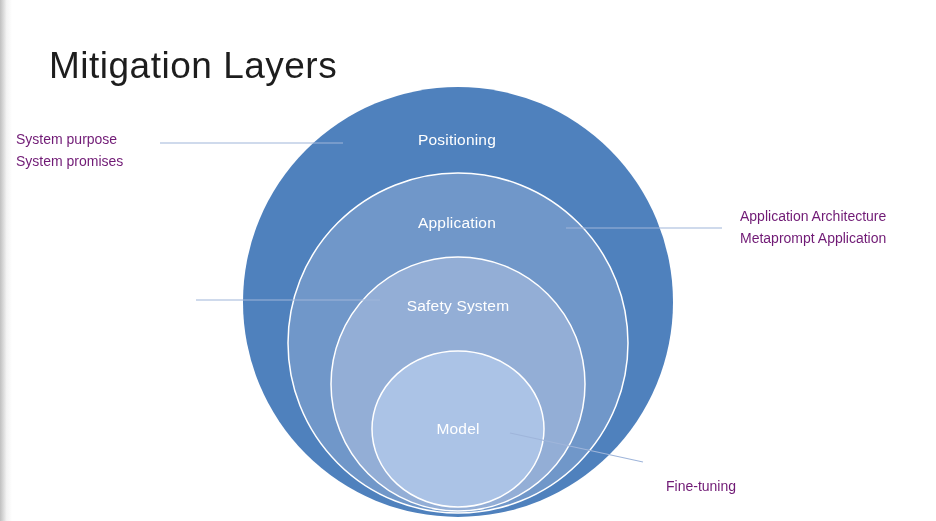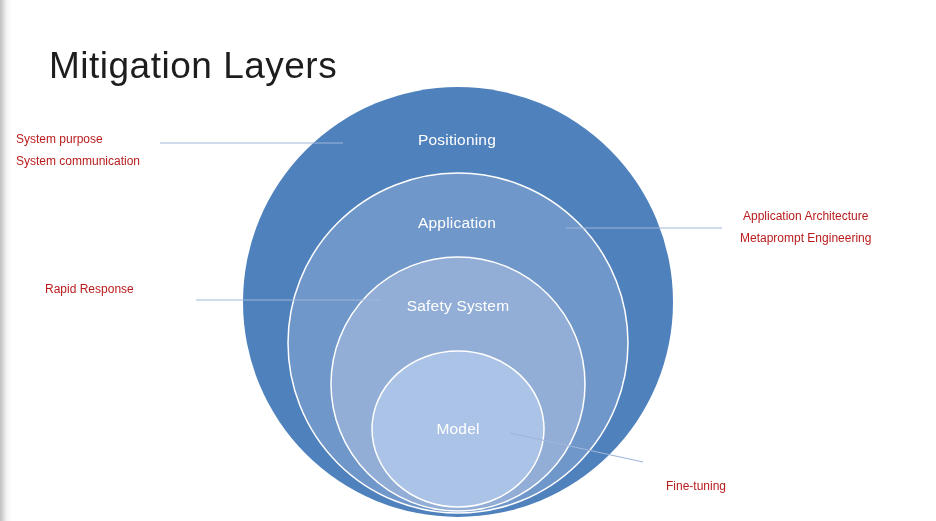"System purpose" .callout { color: #b91c1c -> #701a75; font-size: 12px -> 14px }
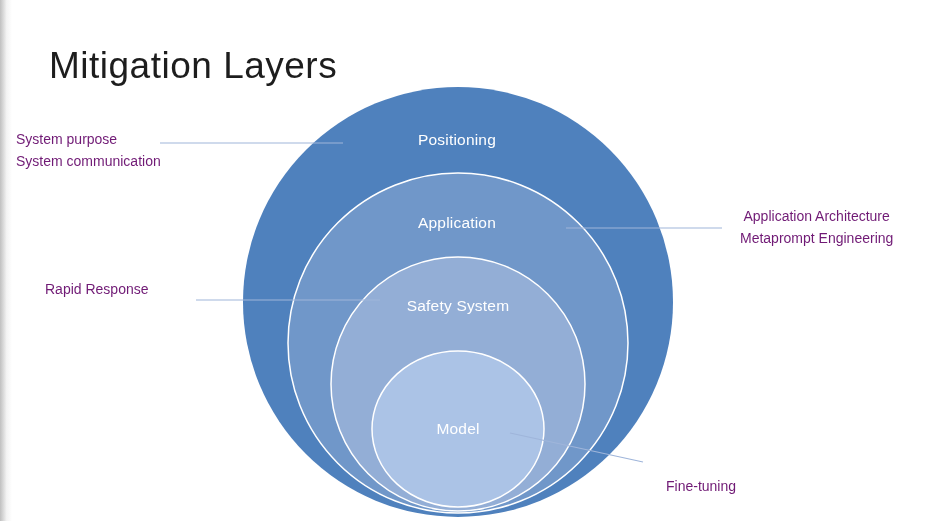"System promises" span.ln { html: none -> <span>System promises</span> }
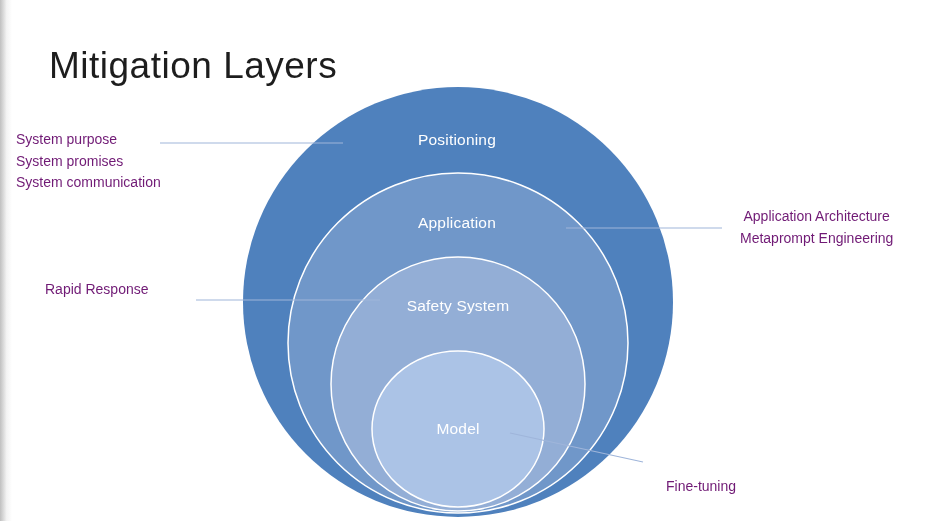"System communication" span.ln { html: <span>System communication</span> -> none }
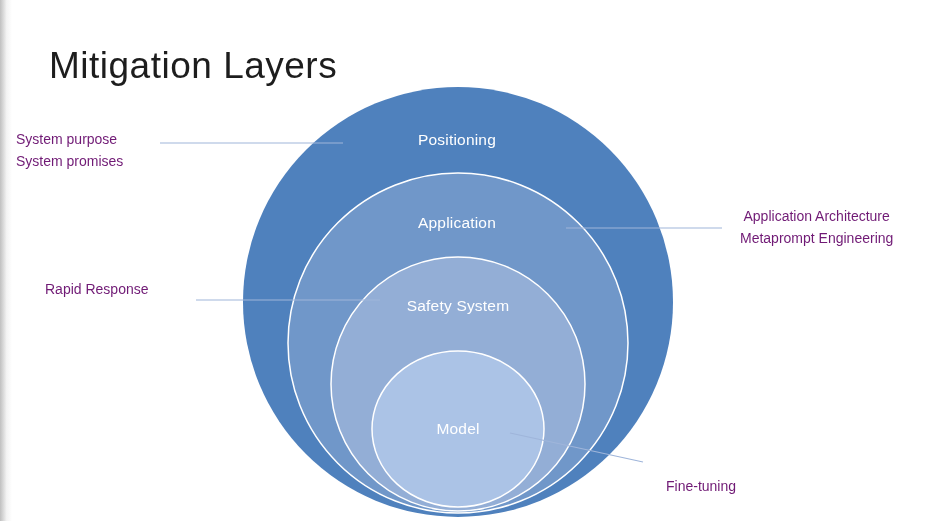"Metaprompt Engineering" span.ln { text: Engineering -> Application }
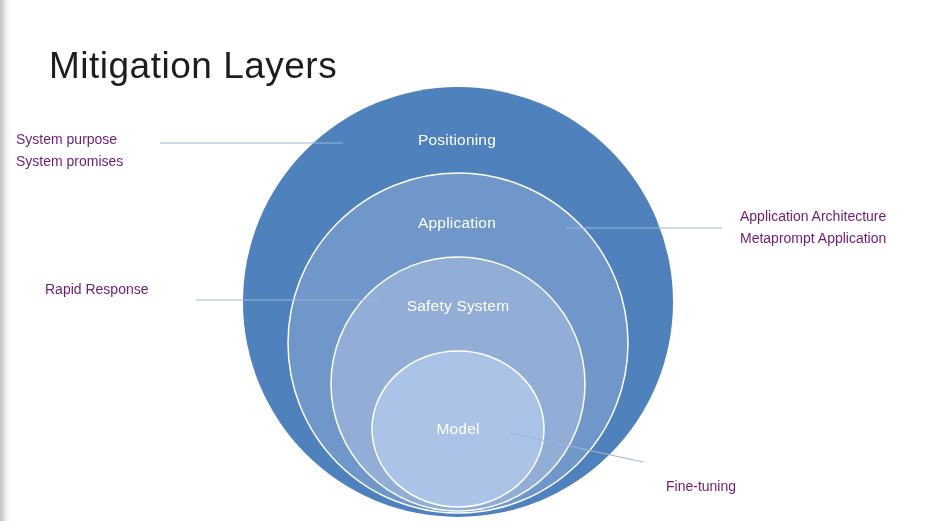"Rapid Response" span.ln { html: <span>Rapid Response</span> -> none }
